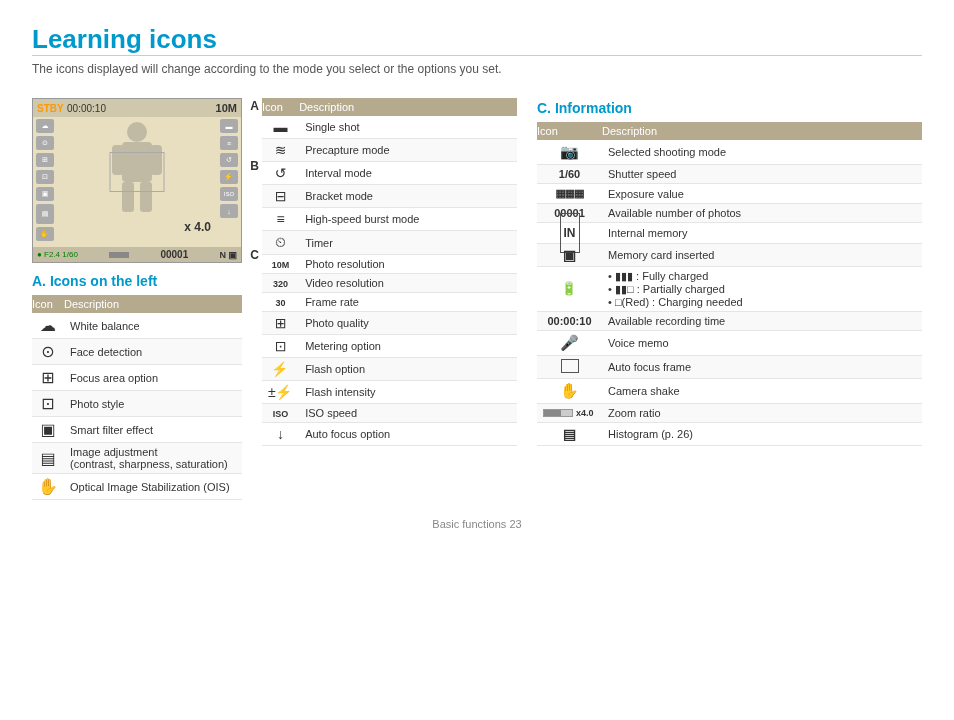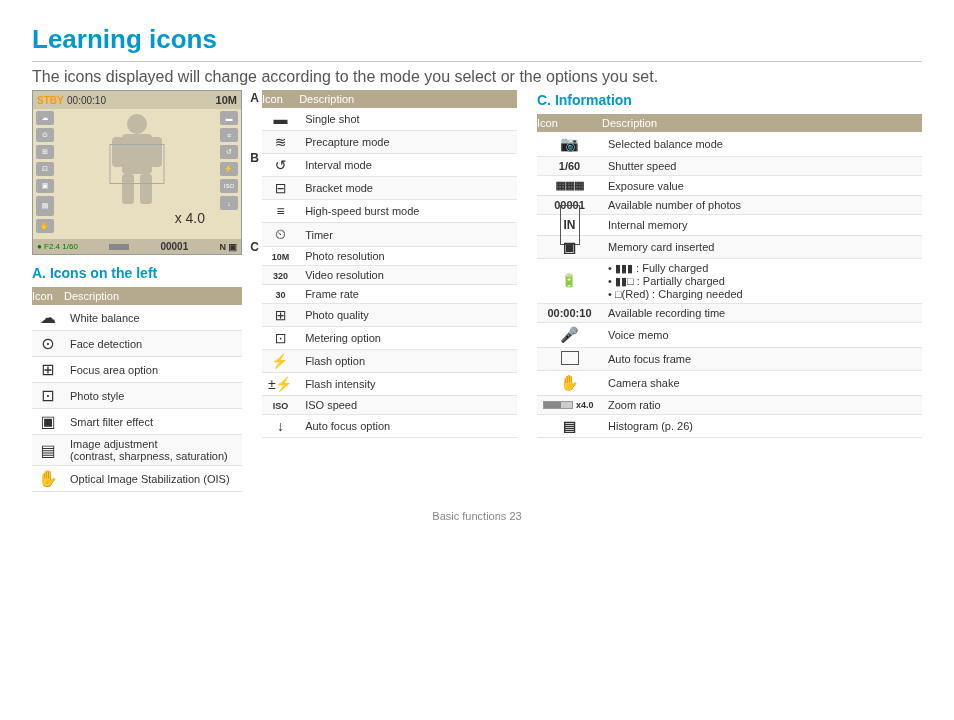"Learning icons" .page-title { padding-bottom: 6px -> none }
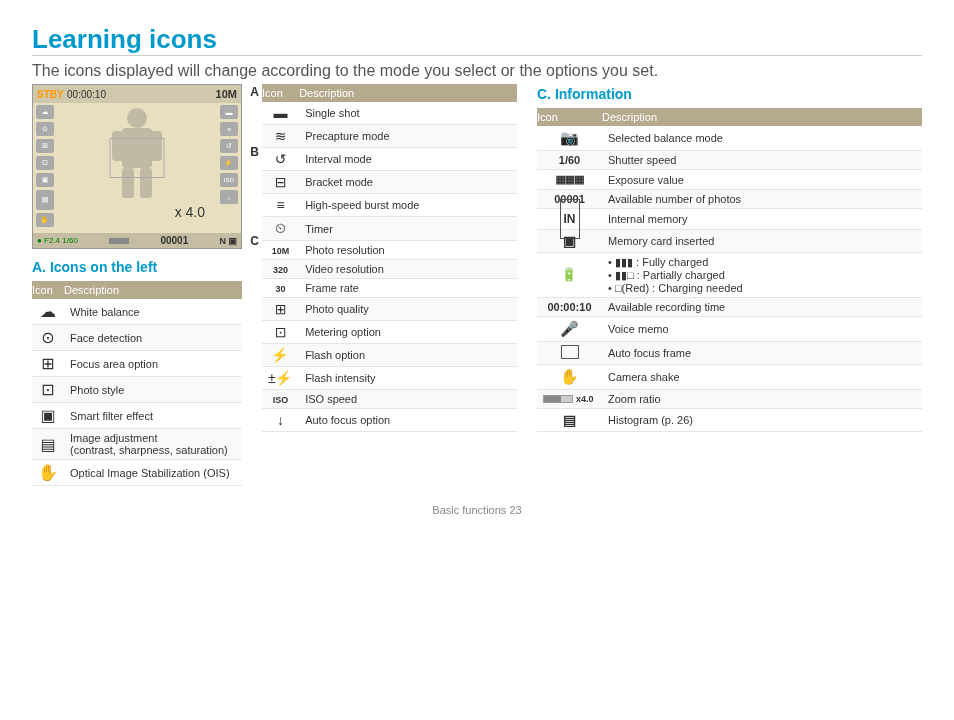"The icons displayed will change" .subtitle { font-size: 16px -> 12px; margin-bottom: 4px -> 22px }
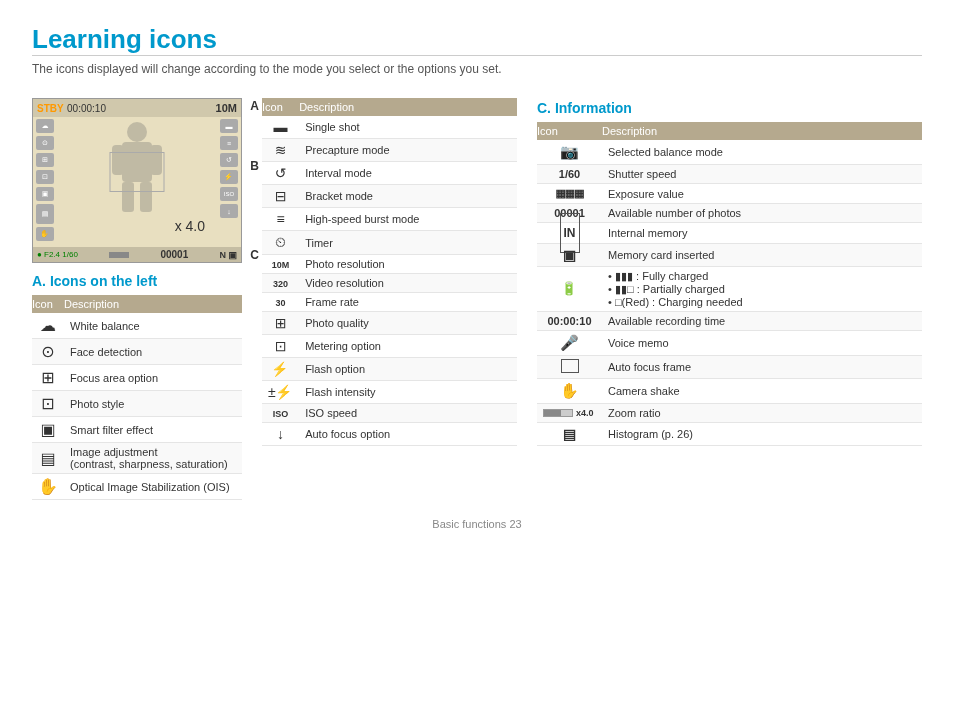"Selected balance mode" td { text: balance -> shooting }
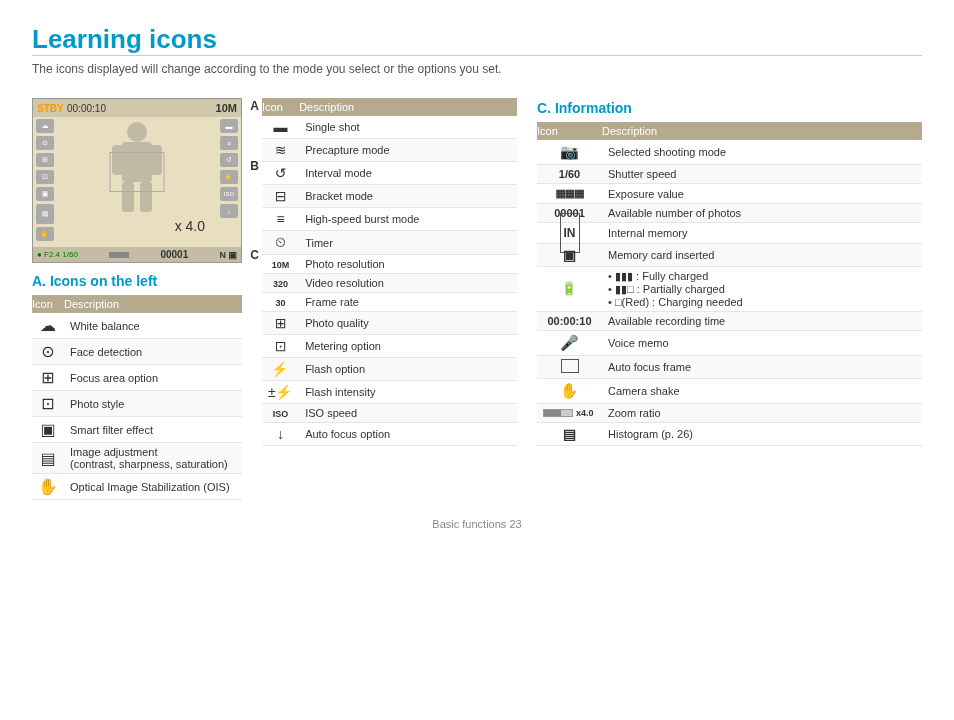"x 4.0" .vf-zoom { font-size: 14px -> 12px; font-weight: normal -> bold; right: 36px -> 30px }
